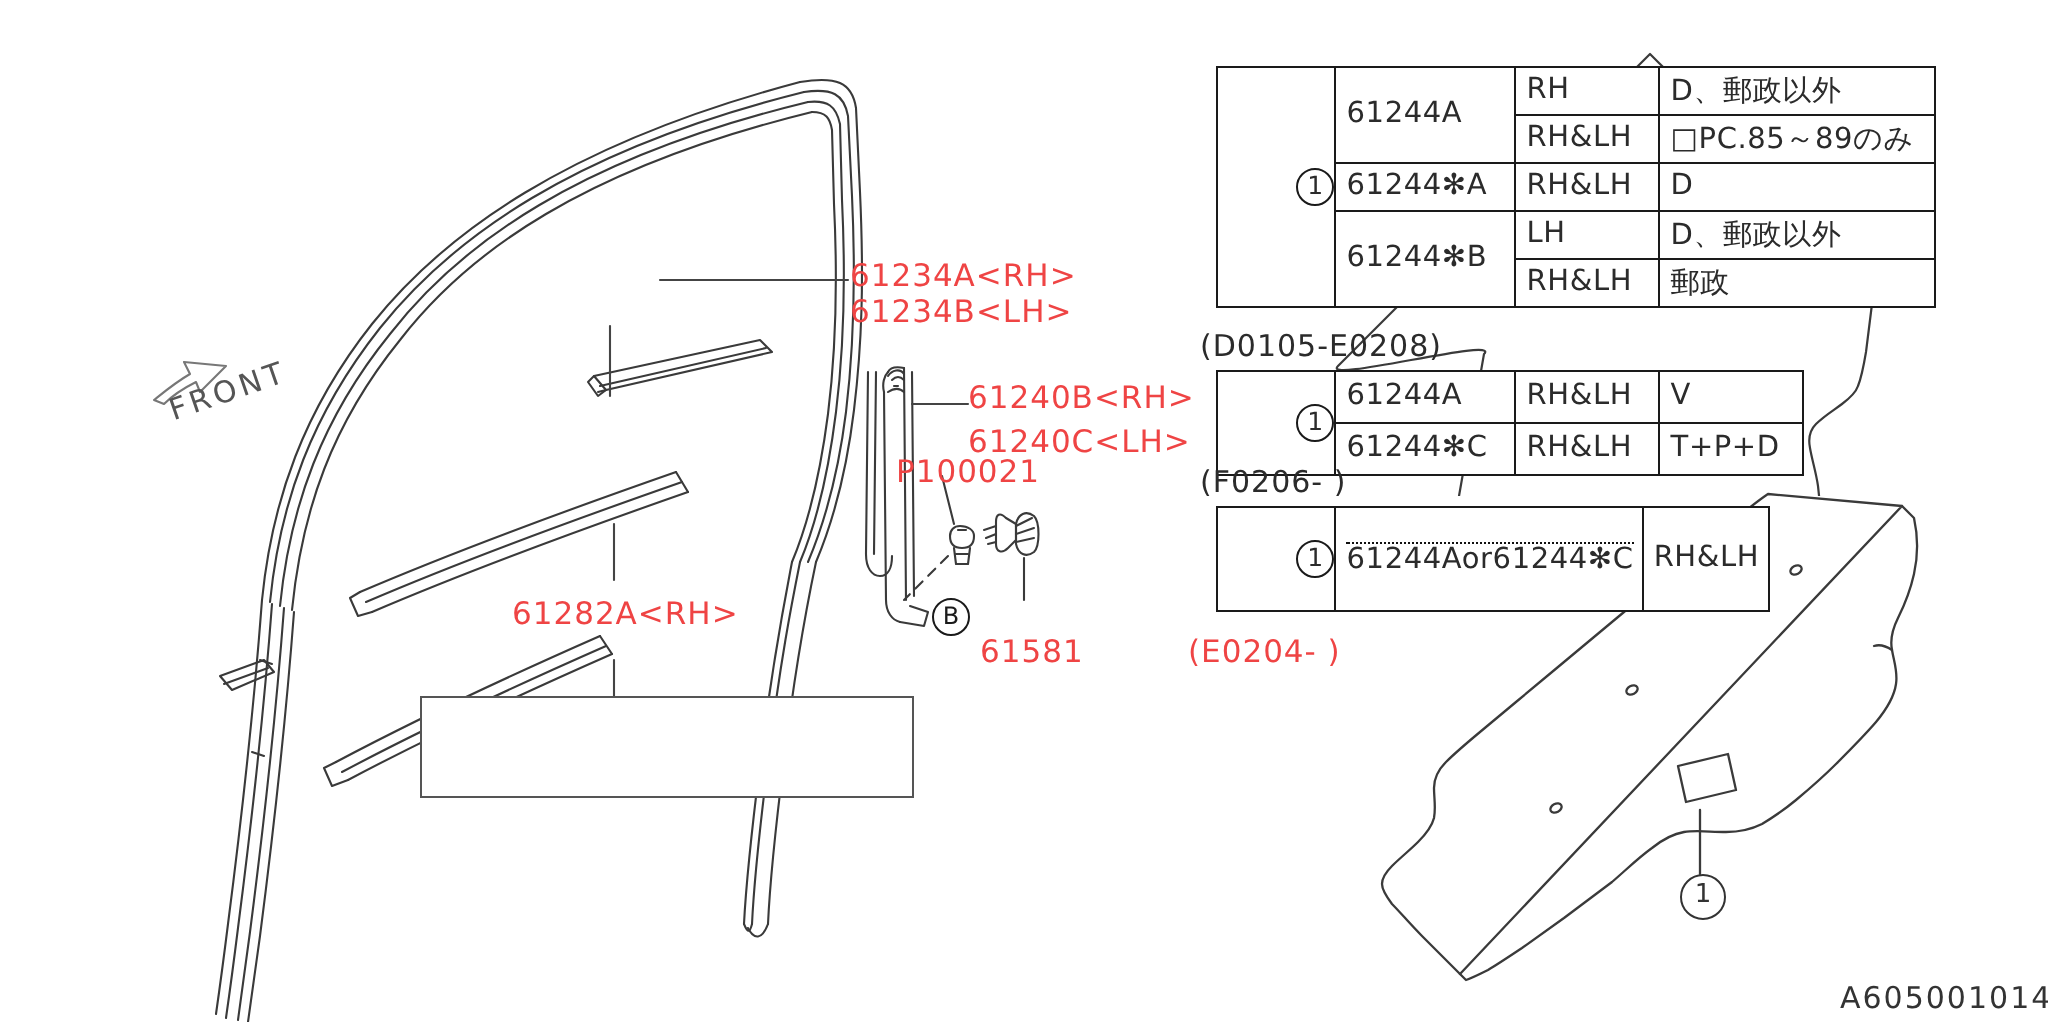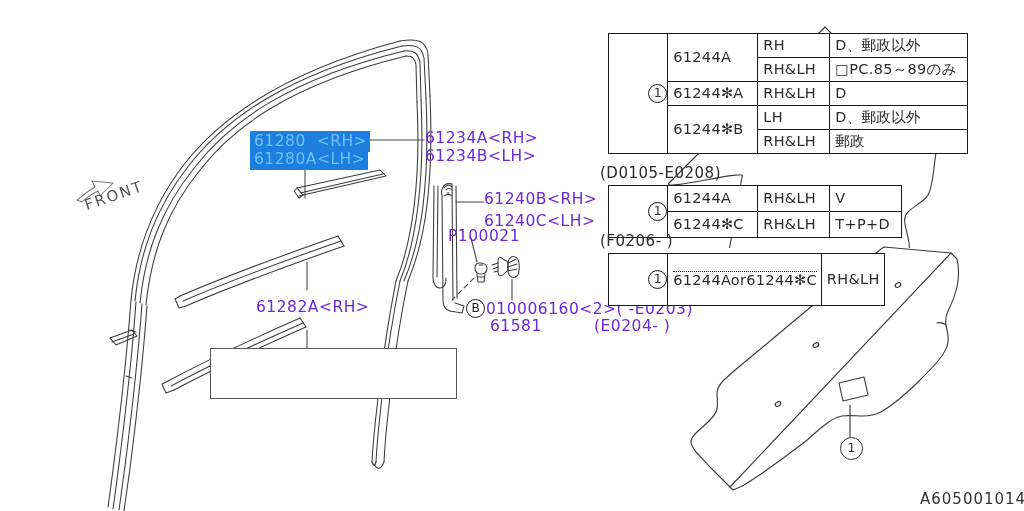"61280 <RH>" div.hl { html: <div>61280 &lt;RH&gt;</div> -> none }
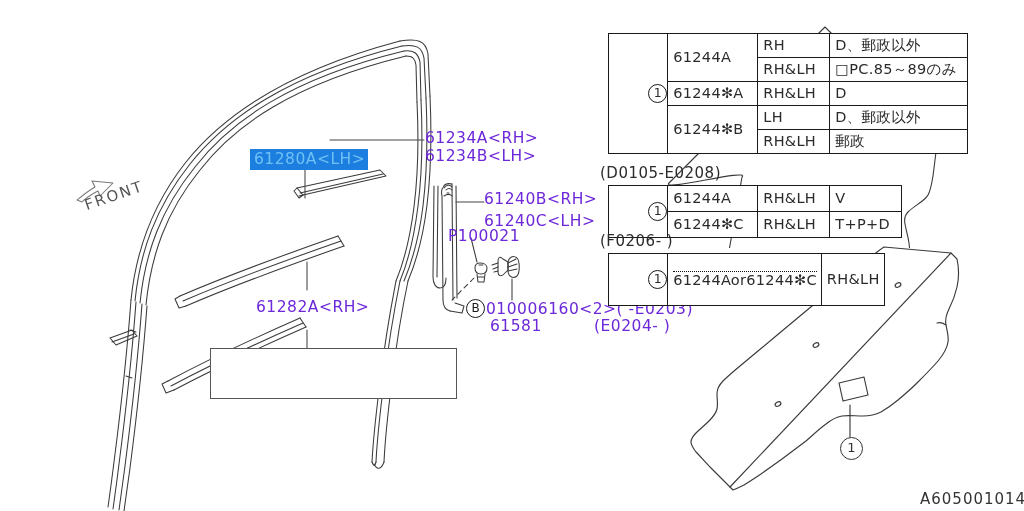"61234A<RH>" .lbl { color: #6d28d9 -> #ef4444 }
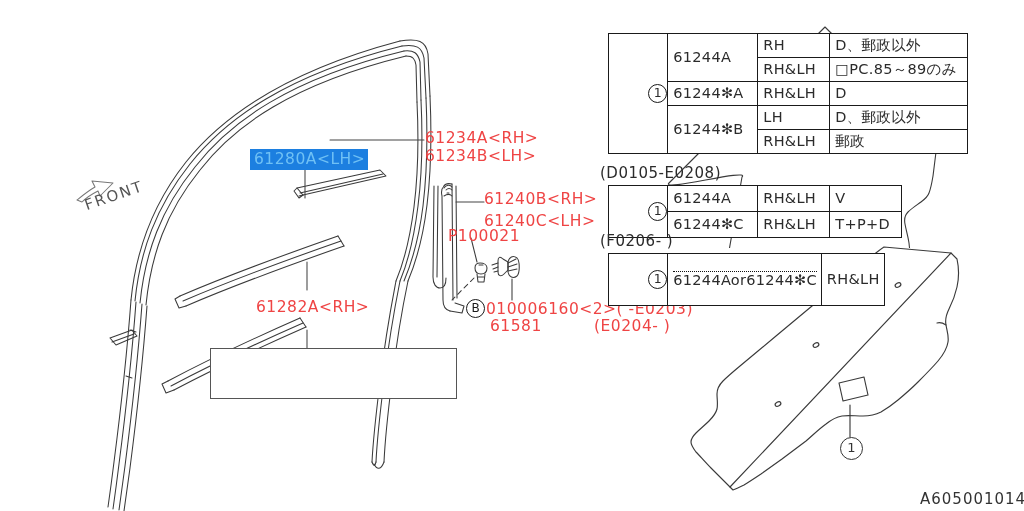"61280A<LH>" div.hl { html: <div>61280A&lt;LH&gt;</div> -> none }
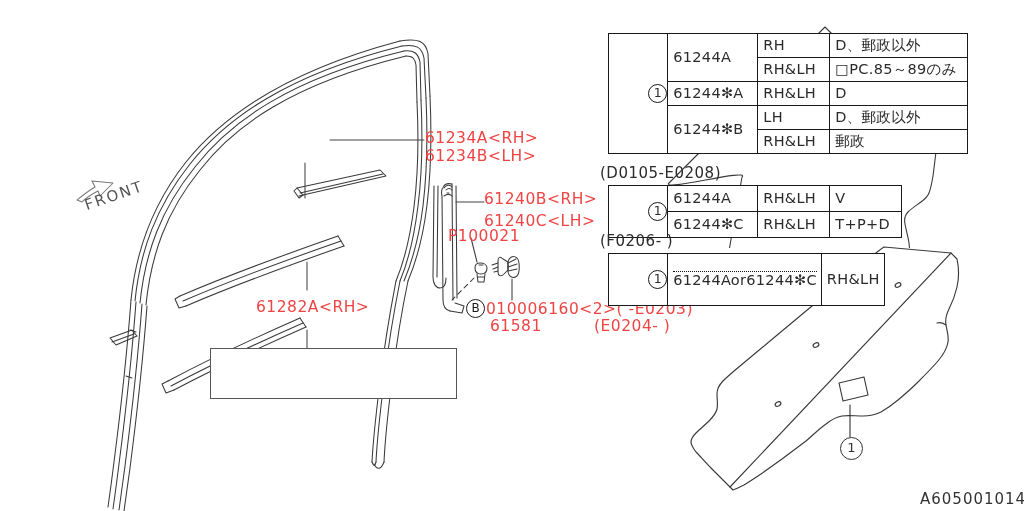"010006160<2>( -E0203)" span.lbl { html: <span>010006160&lt;2&gt;( -E0203)</span> -> none }
